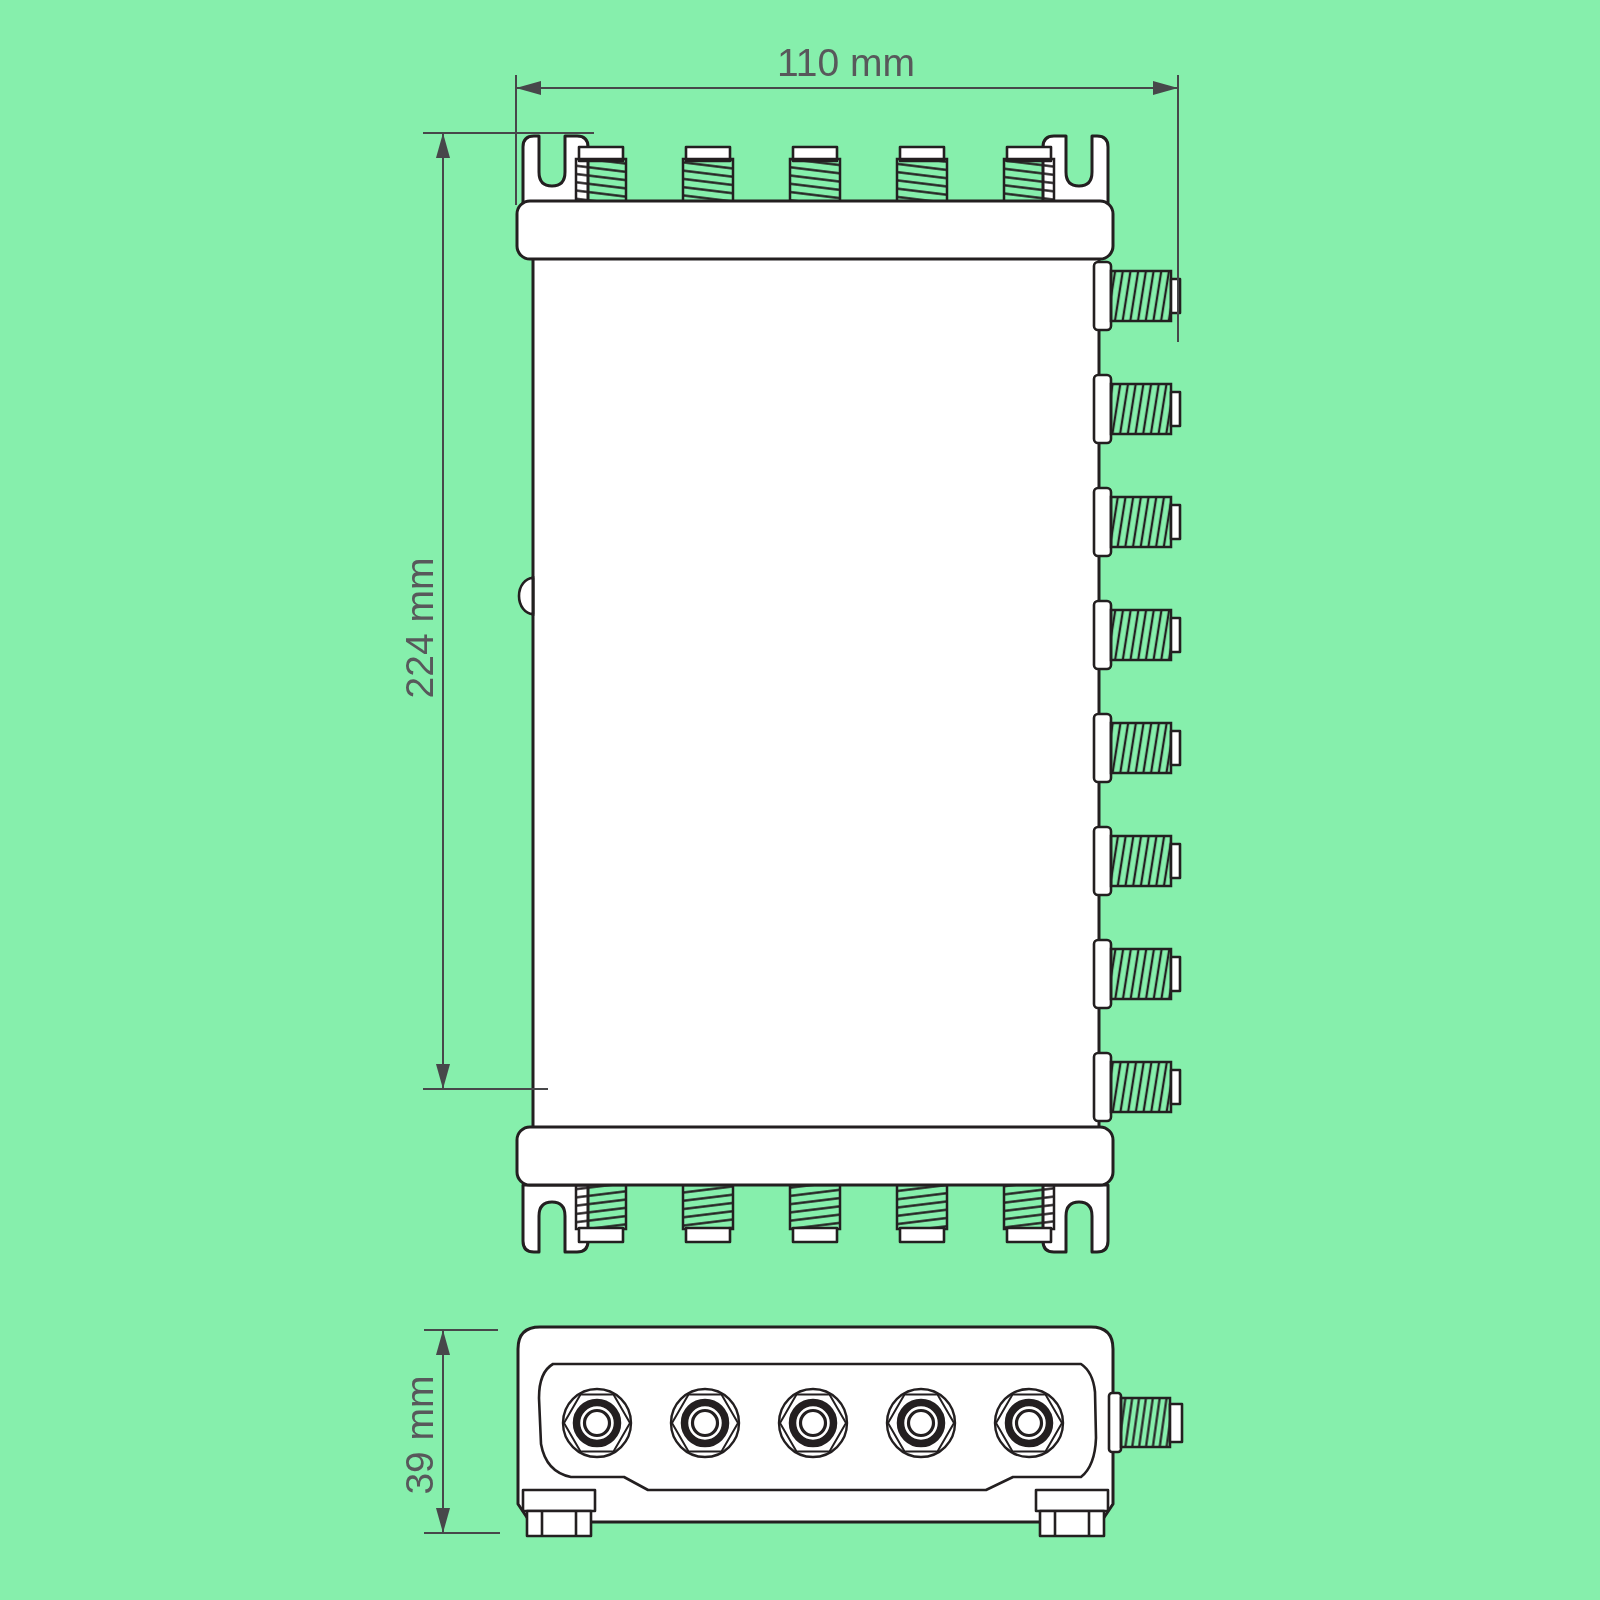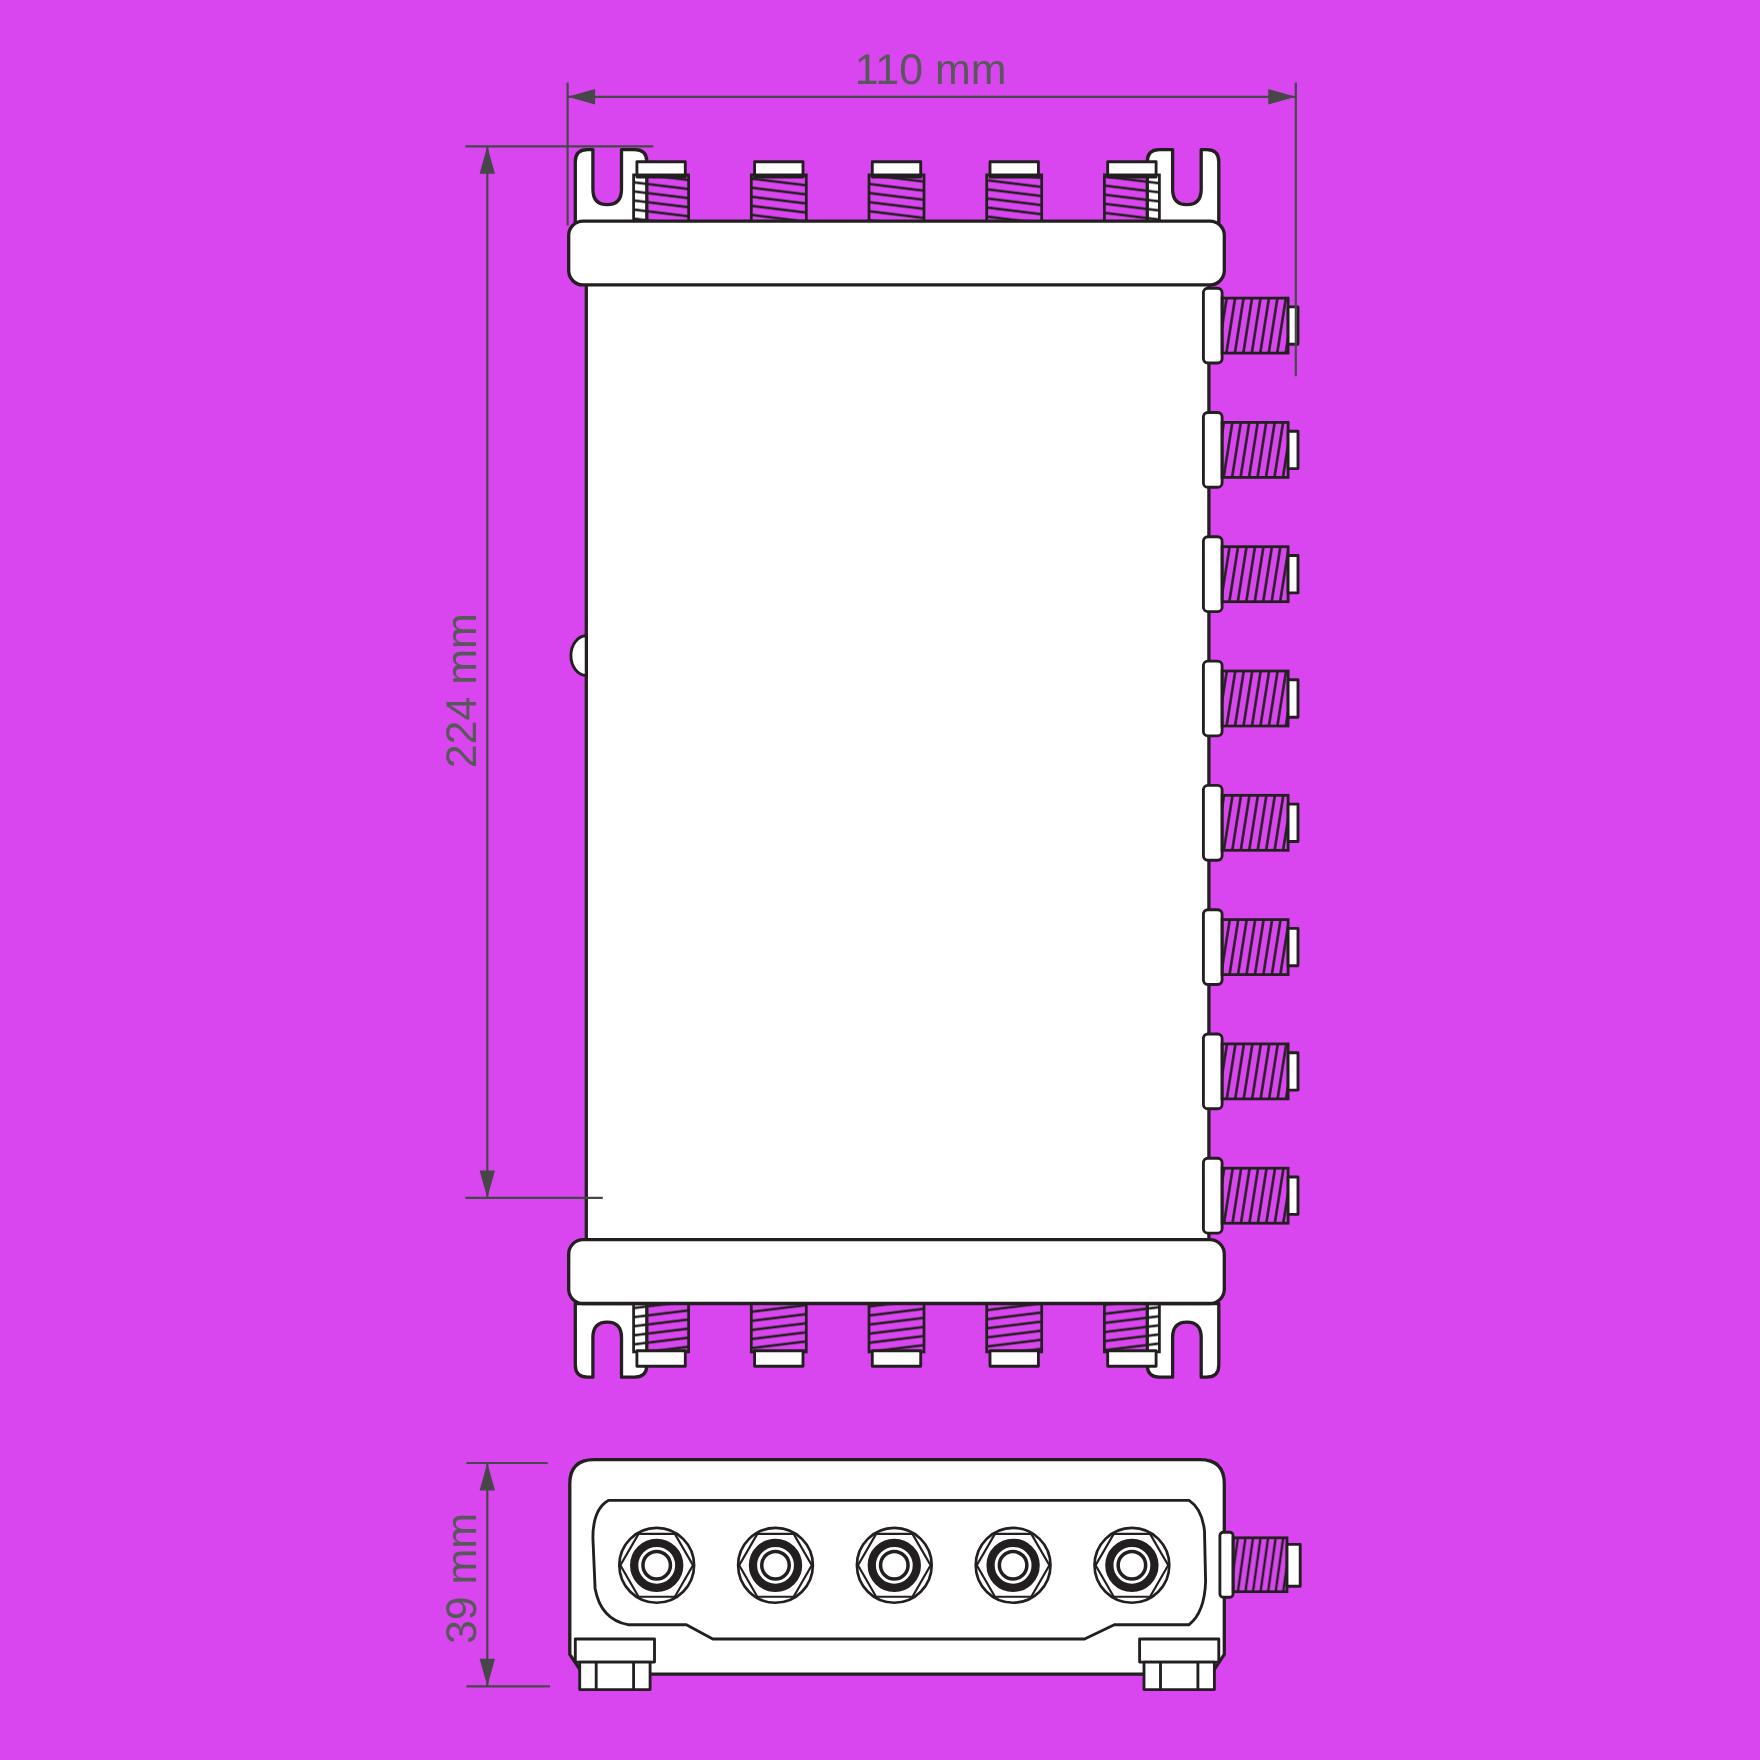"110 mm" .stage { background: #d946ef -> #86efac }
